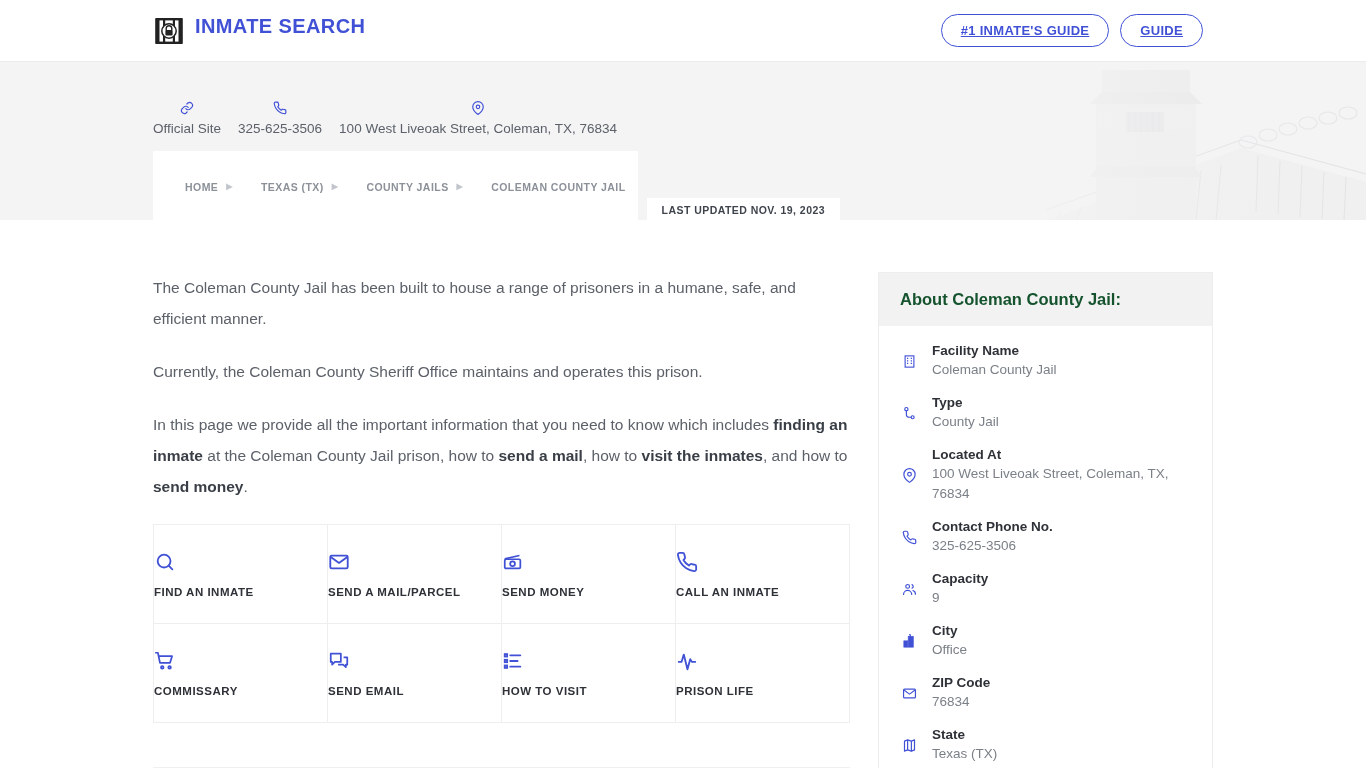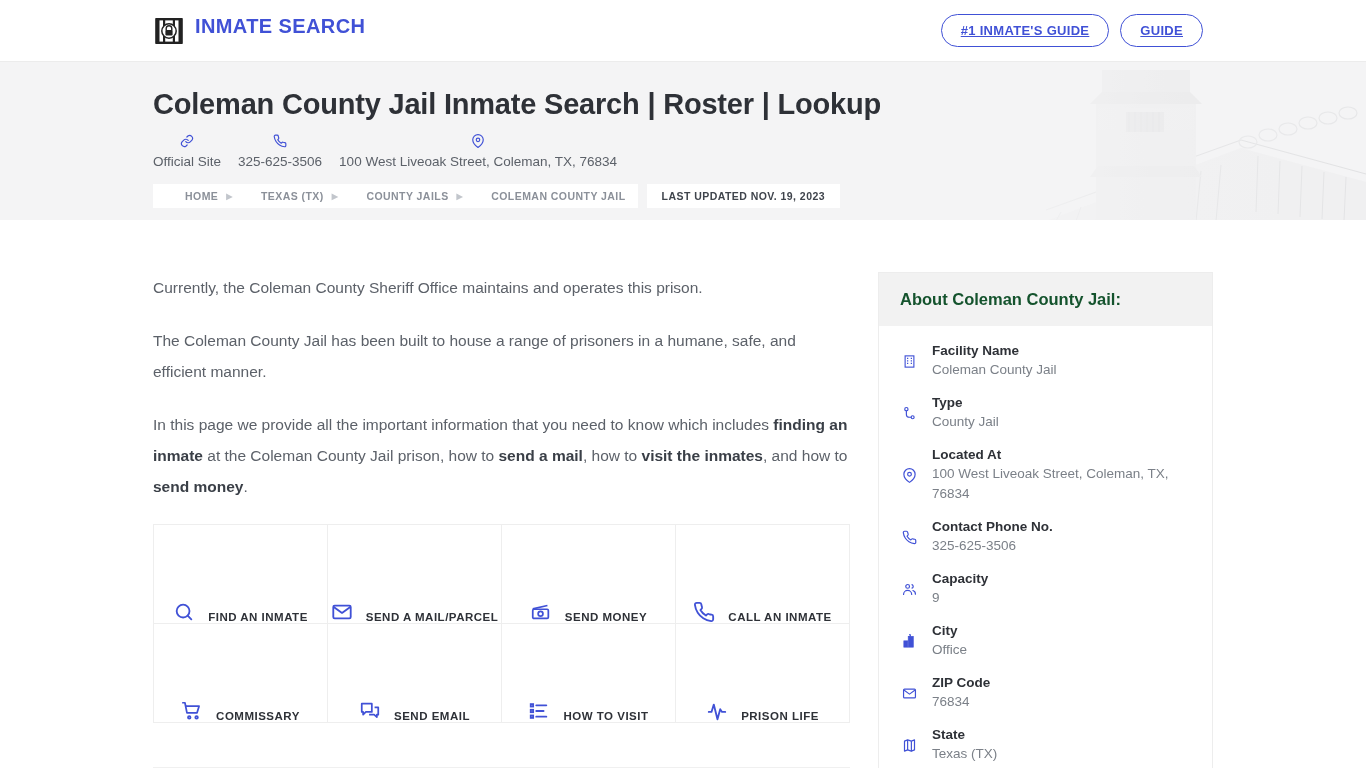"Coleman County Jail Inmate Search" h1.hero-title { html: <h1>Coleman County Jail Inmate Search | Roster | Lookup</h1> -> none }
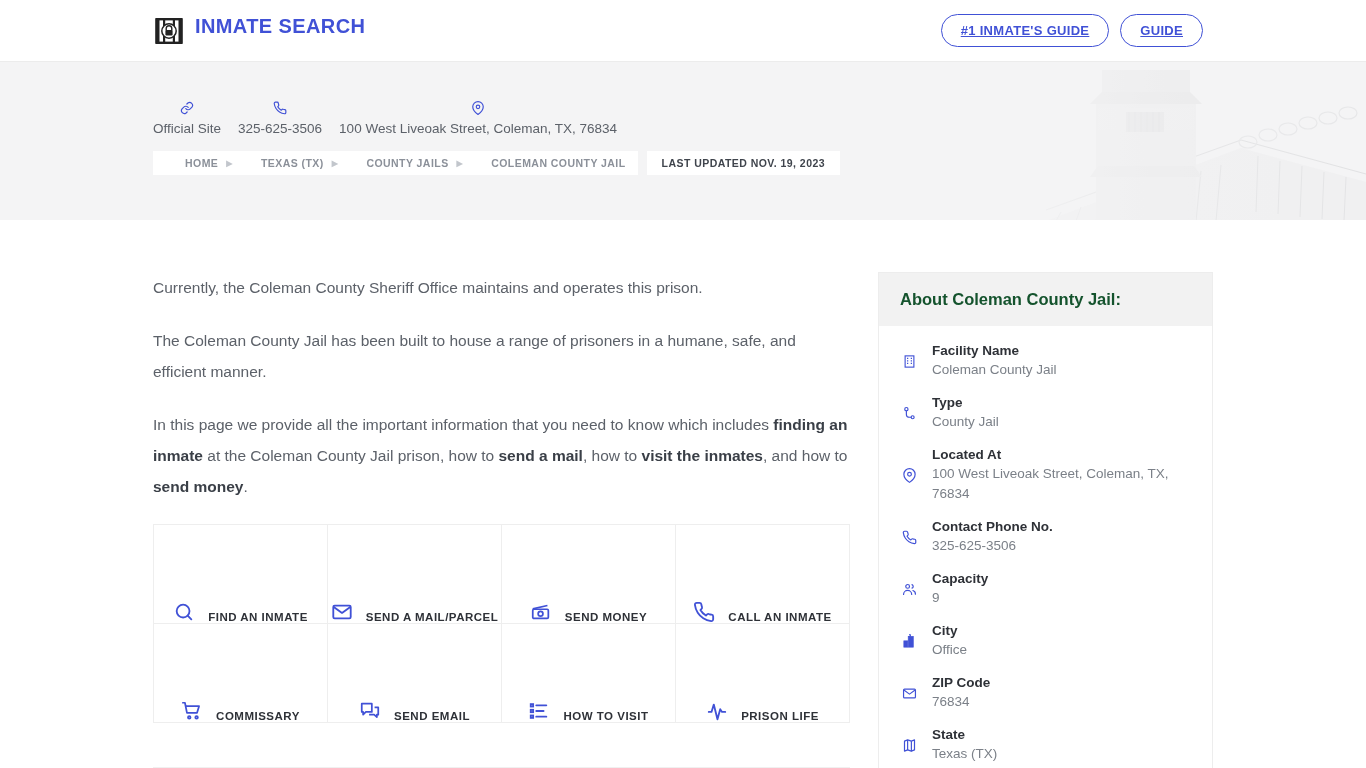"LAST UPDATED NOV. 19, 2023" .updated { margin-top: none -> 47px }
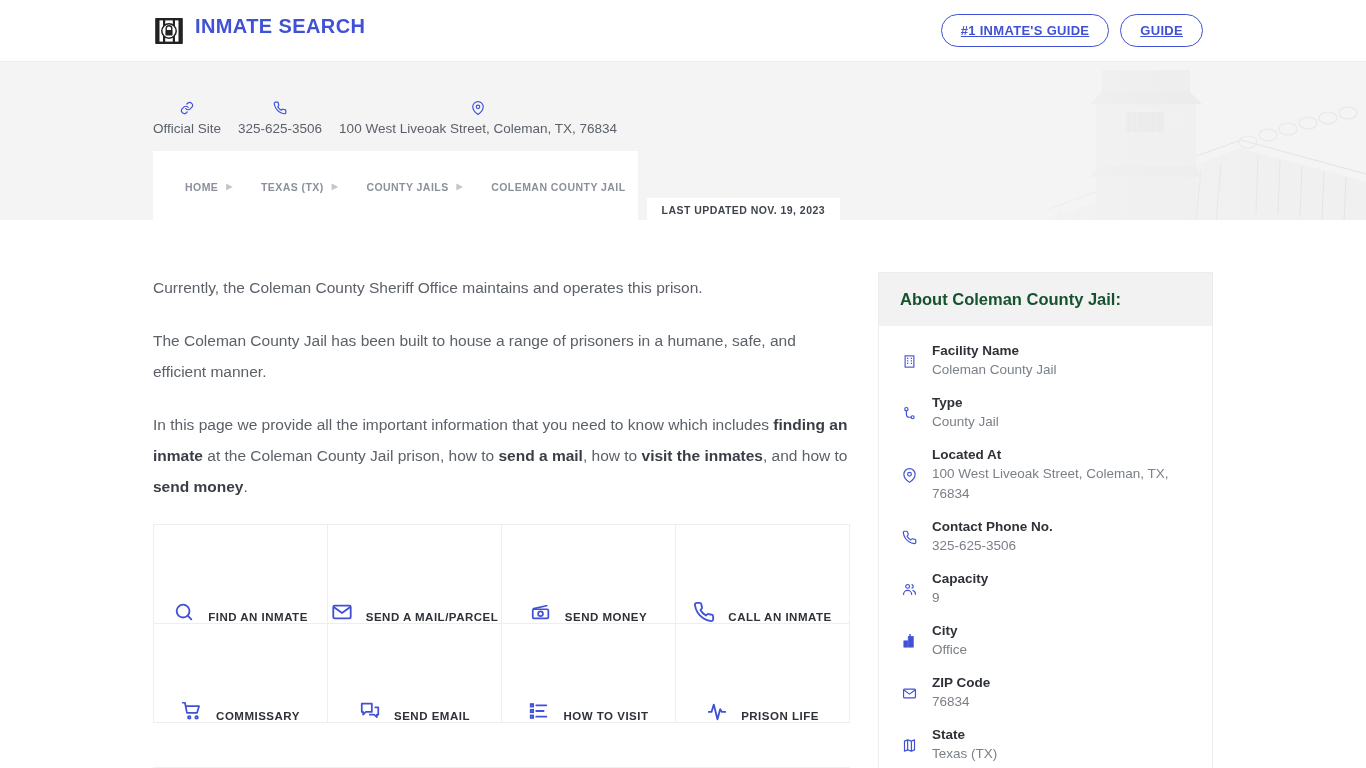"Currently, the Coleman County Sheriff" p.para { order: before "The Coleman County Jail has" -> after "The Coleman County Jail has" }
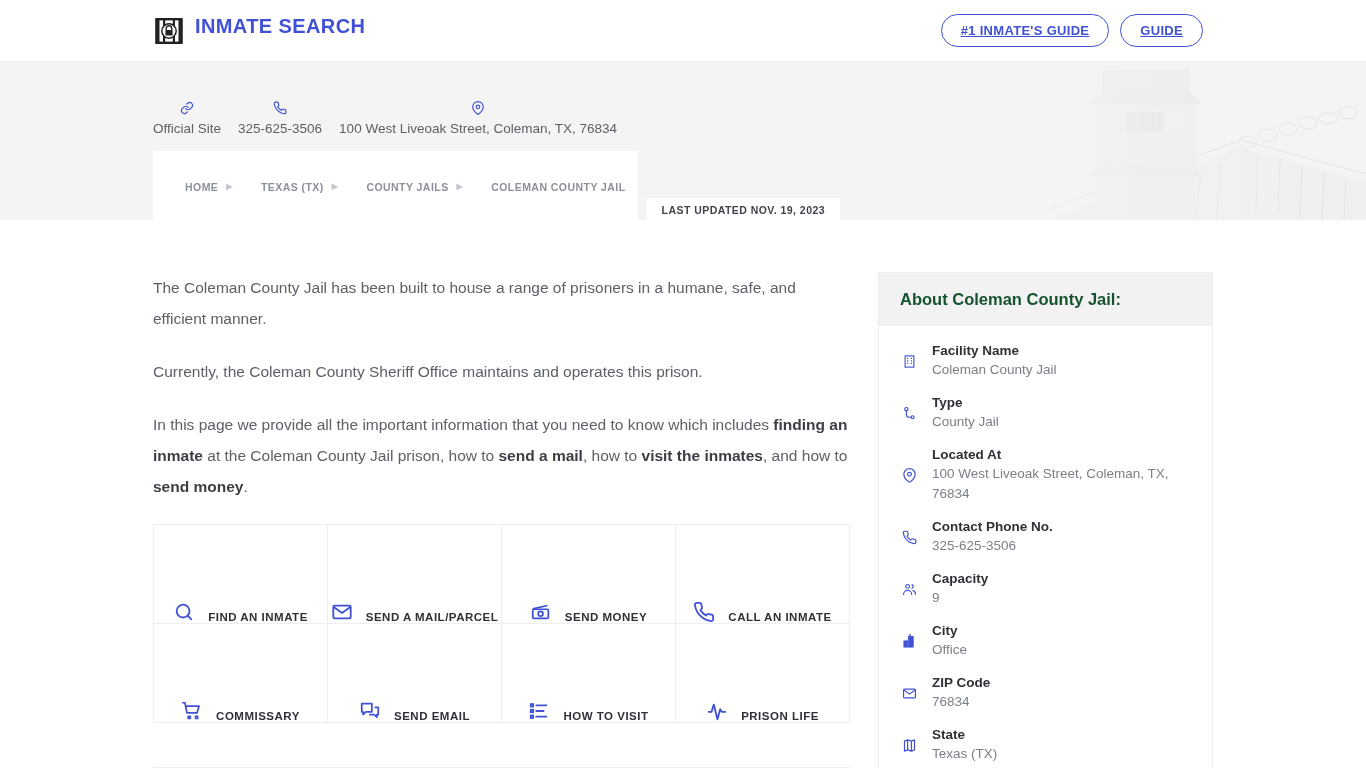"FIND AN INMATE" .tile { align-items: flex-end -> flex-start; flex-direction: row -> column }
